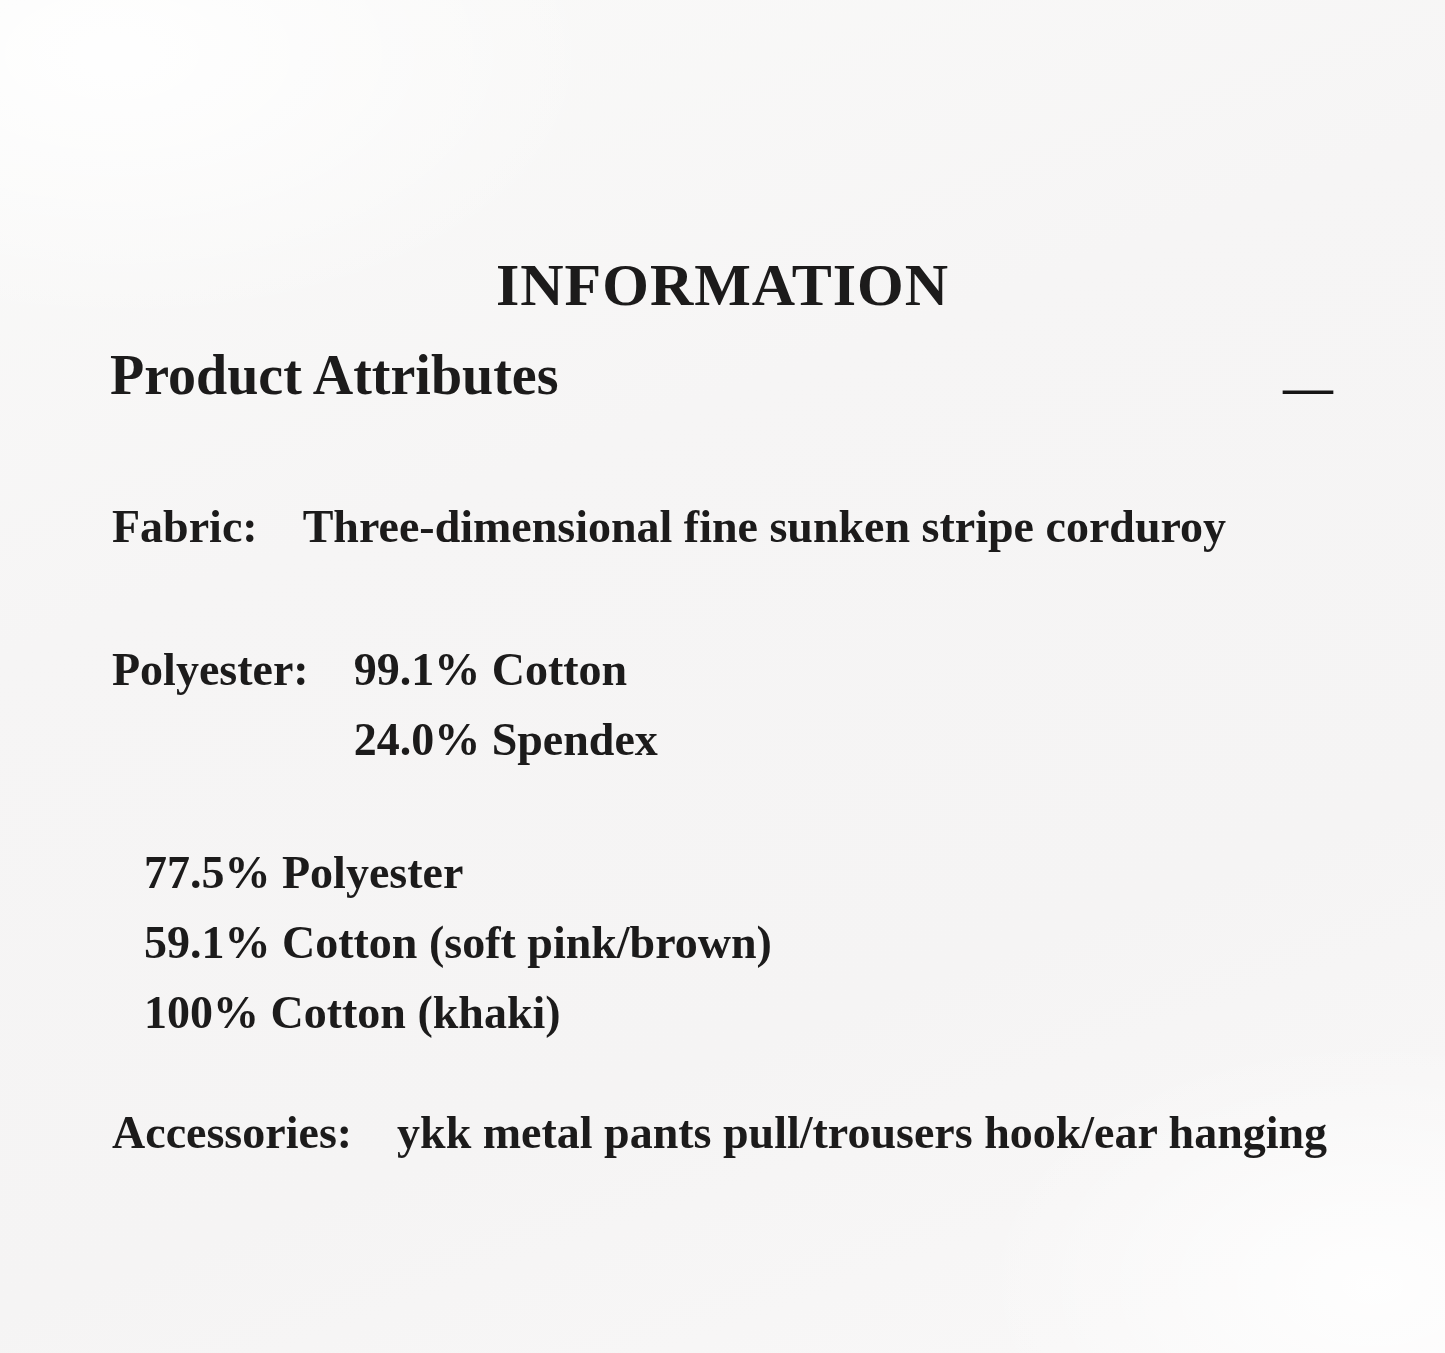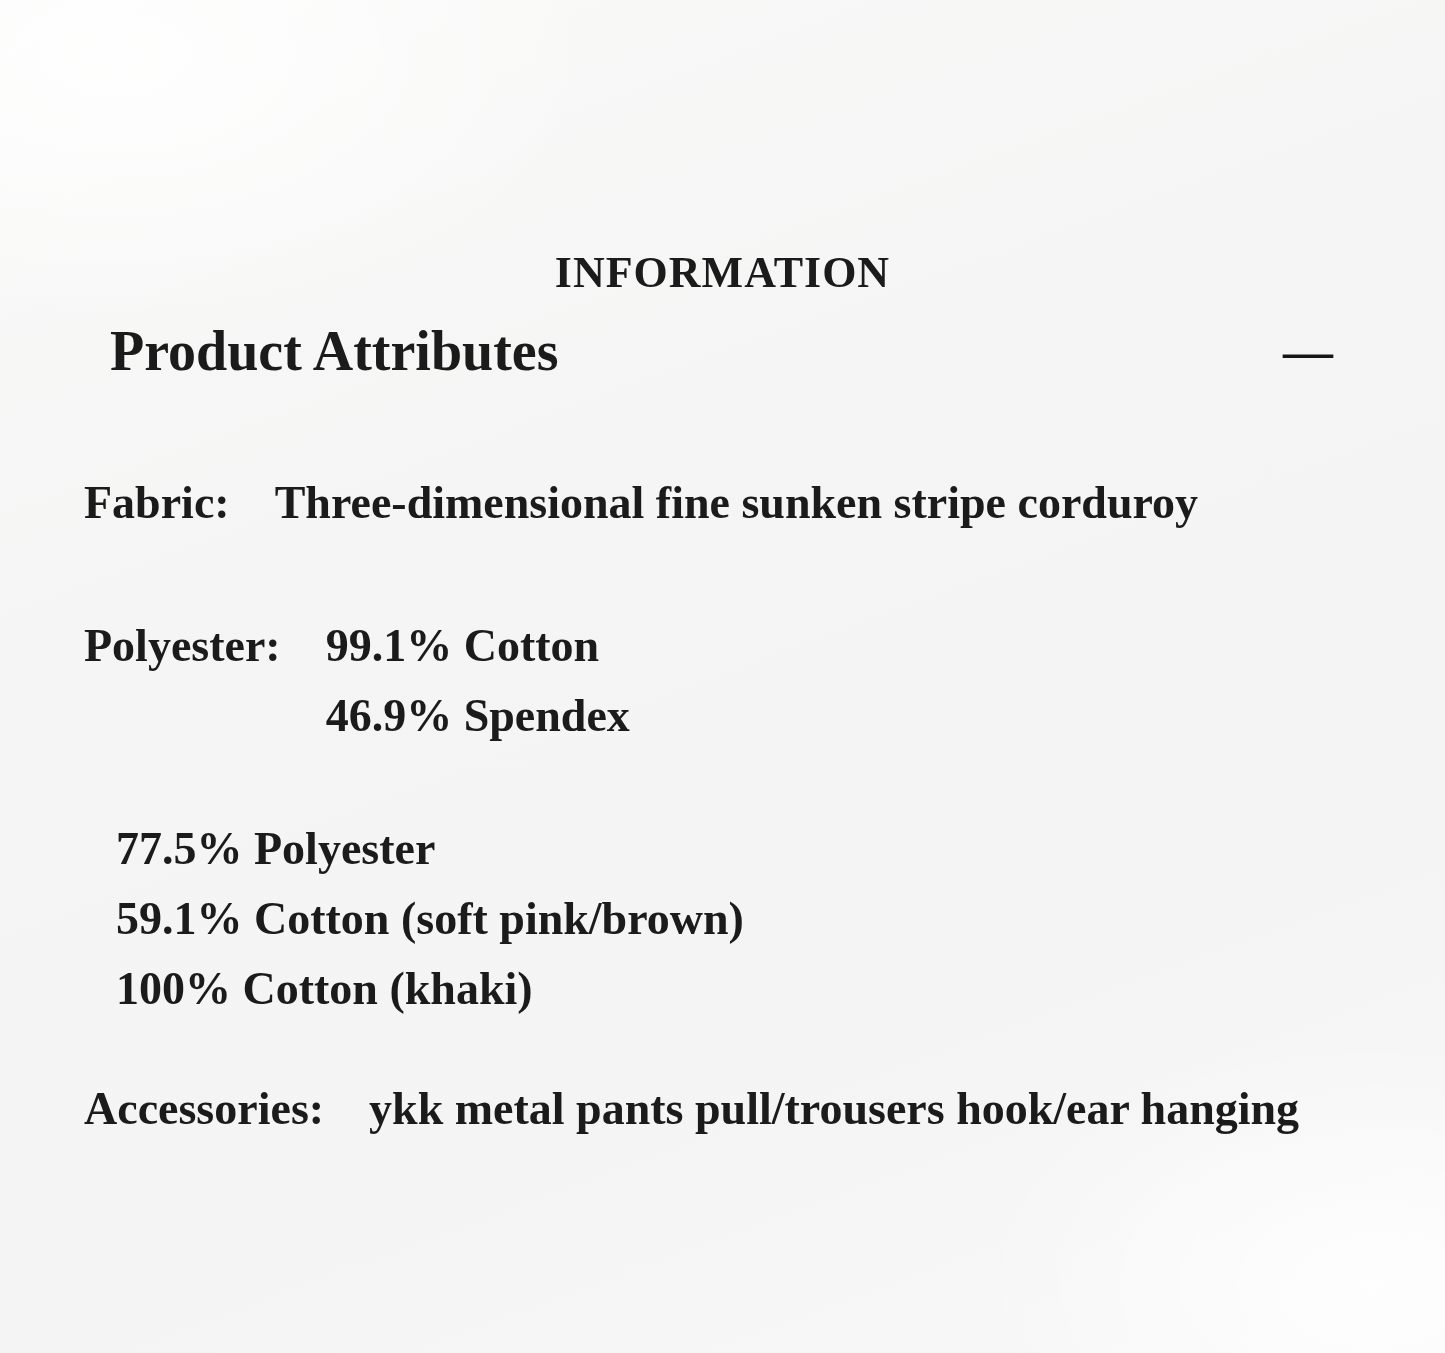"INFORMATION" .page-title { font-size: 44px -> 60px; margin: 0 -> 12px }
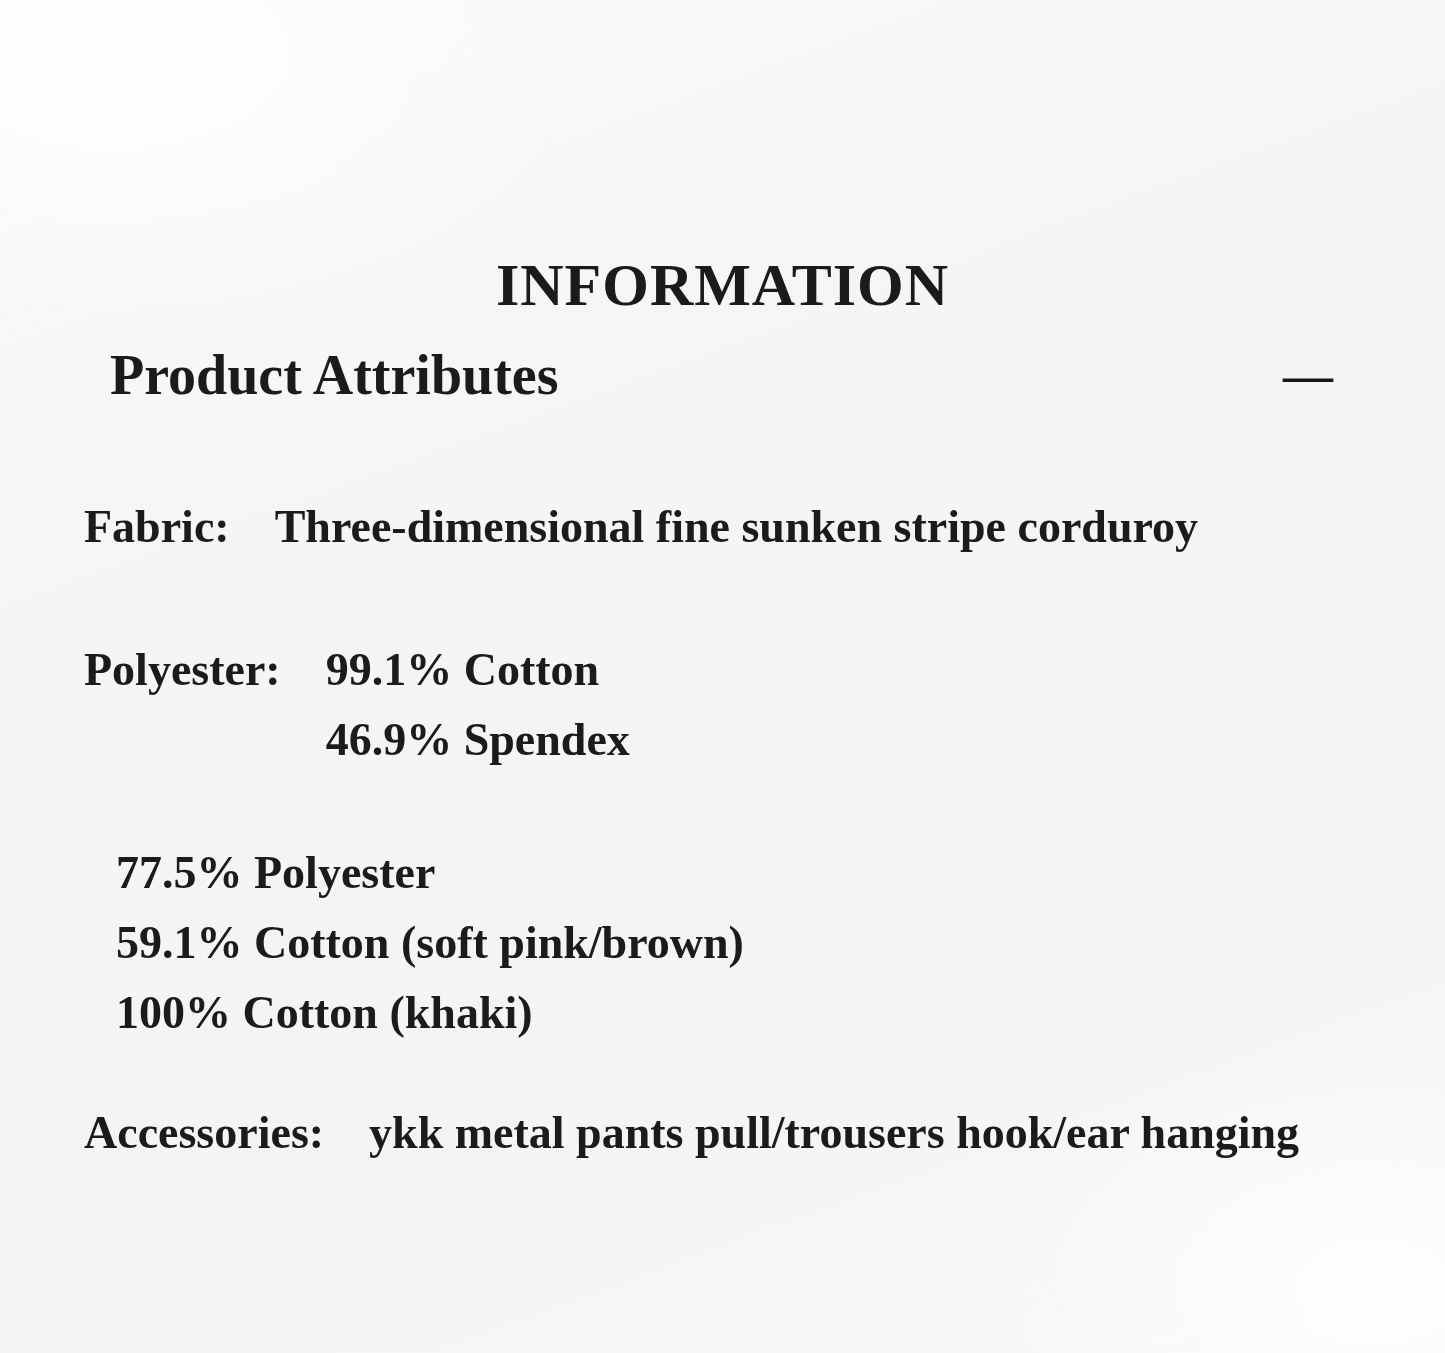"Product Attributes" .section-header { align-items: center -> flex-end }
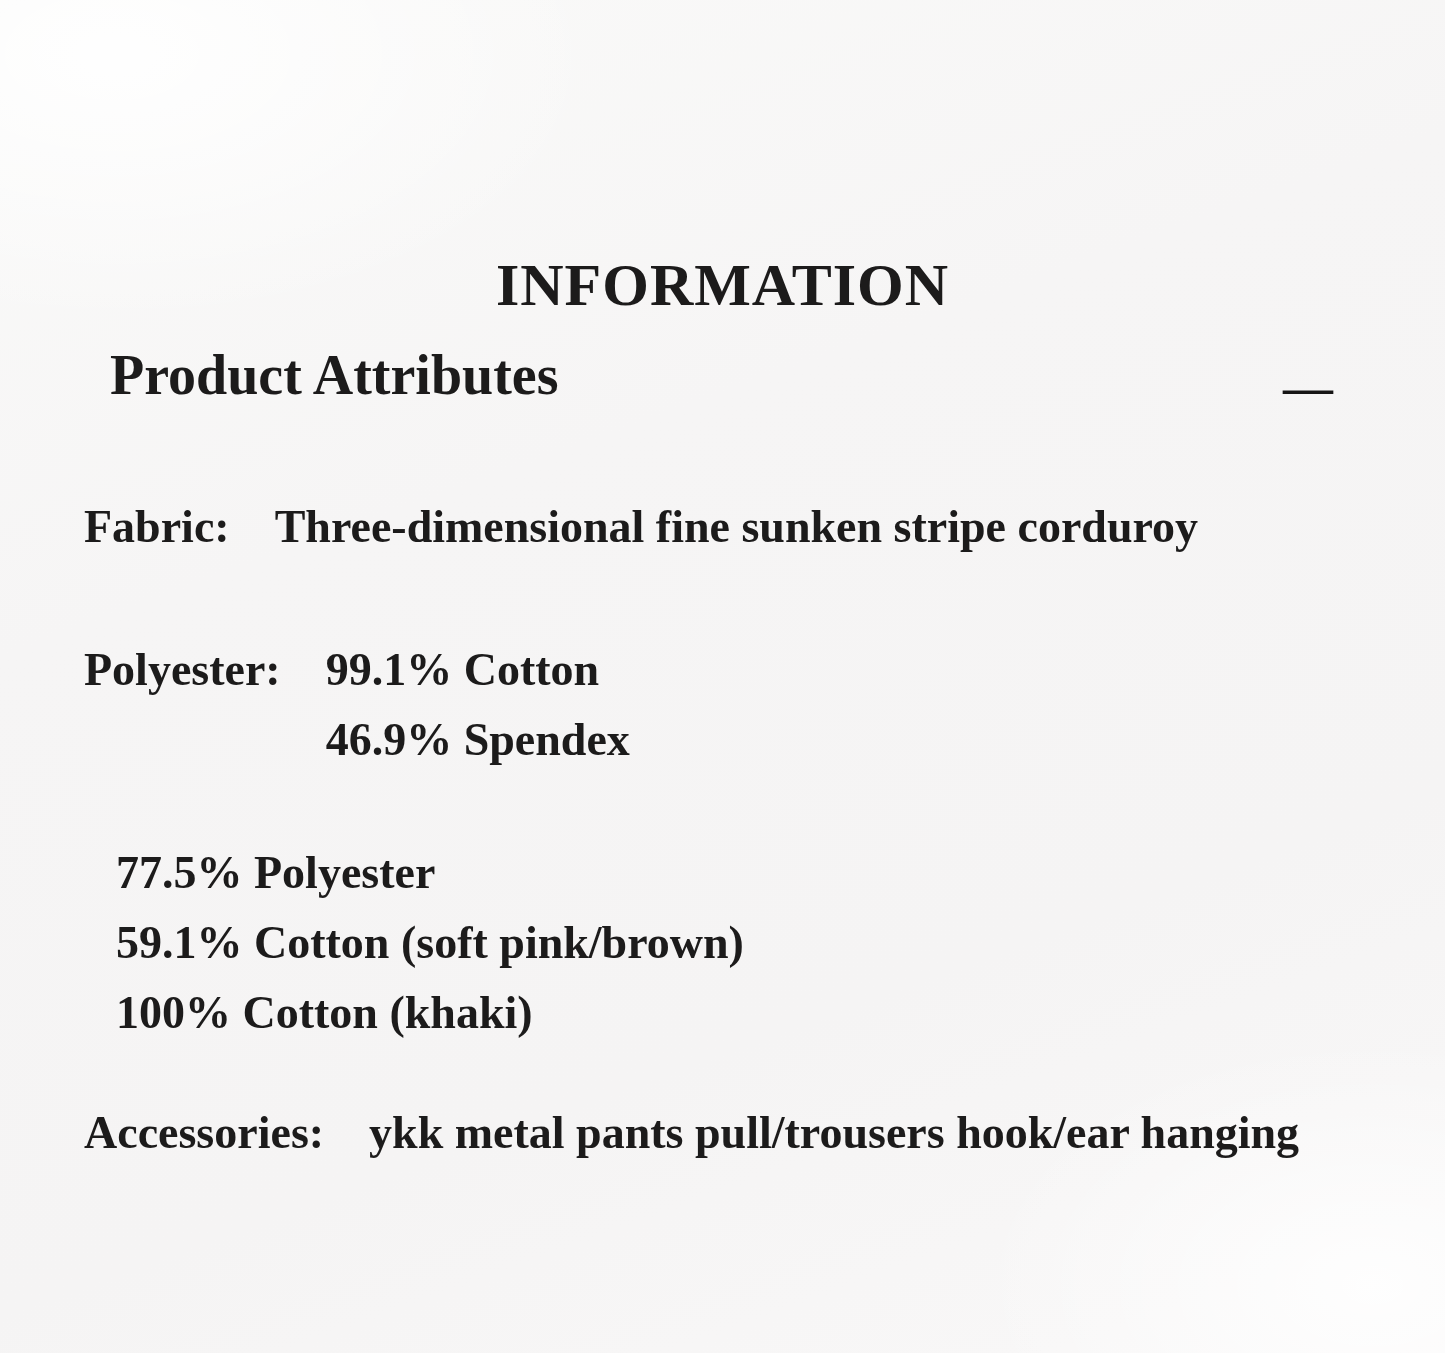"Fabric:" .attrs { padding-left: 84px -> 112px }
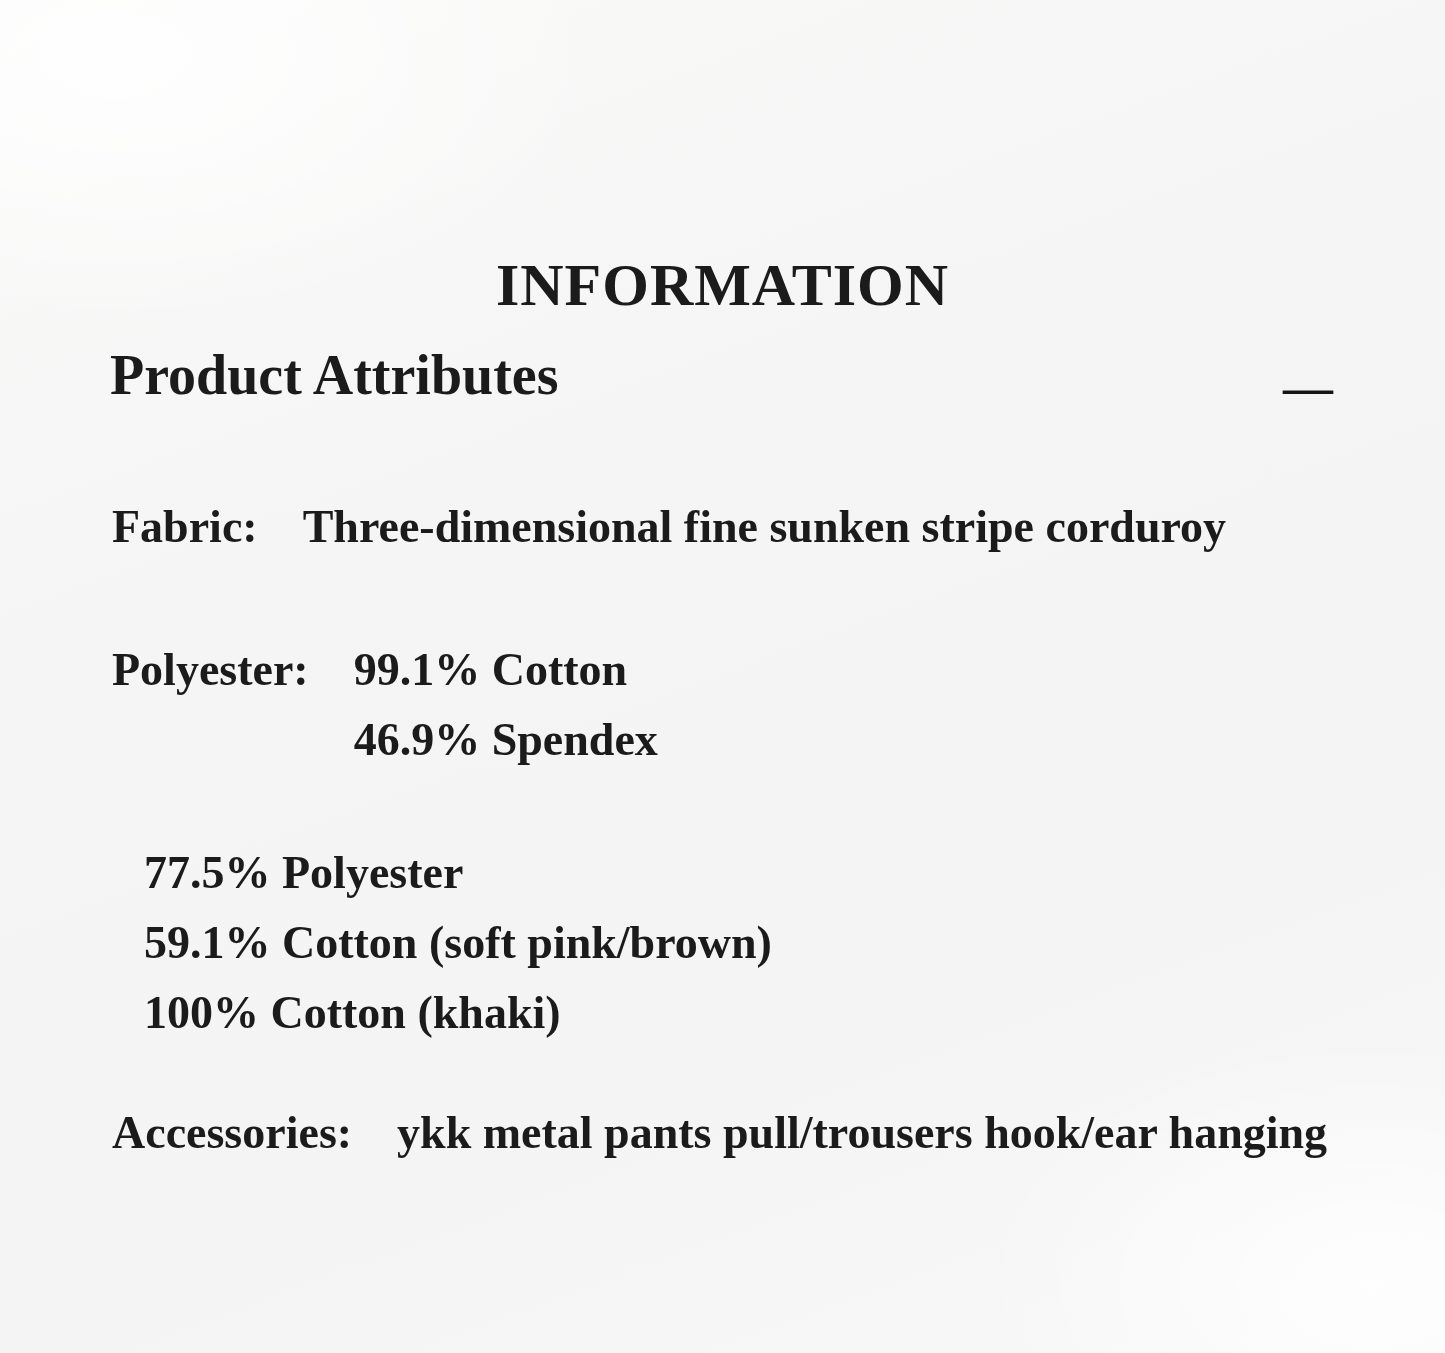"46.9% Spendex" div { text: 46.9% -> 24.0% }
